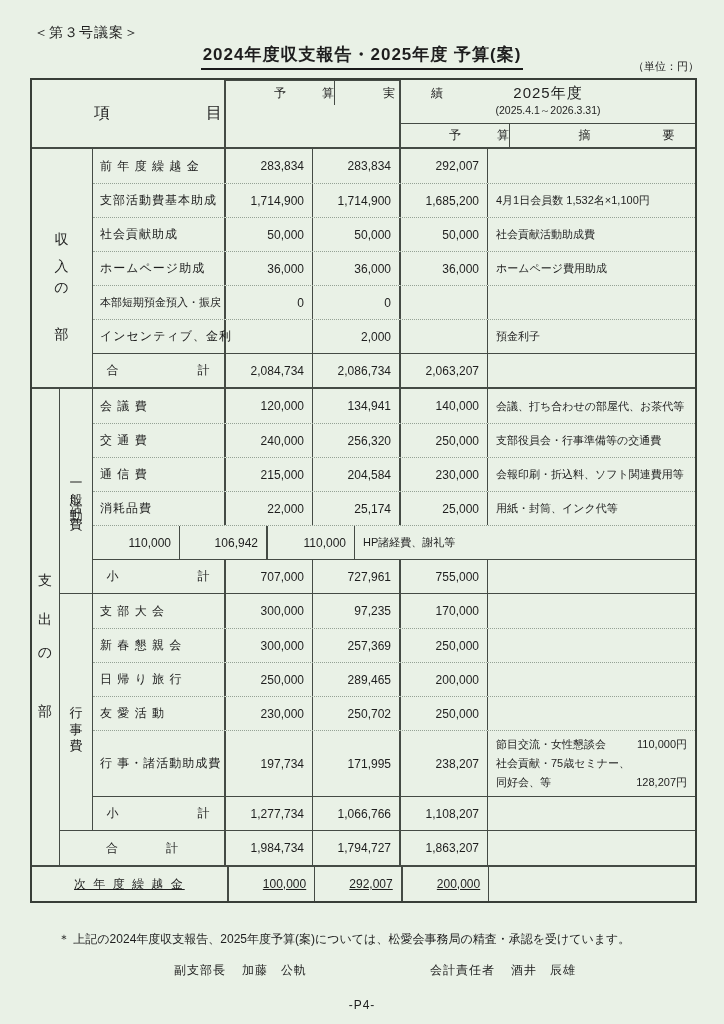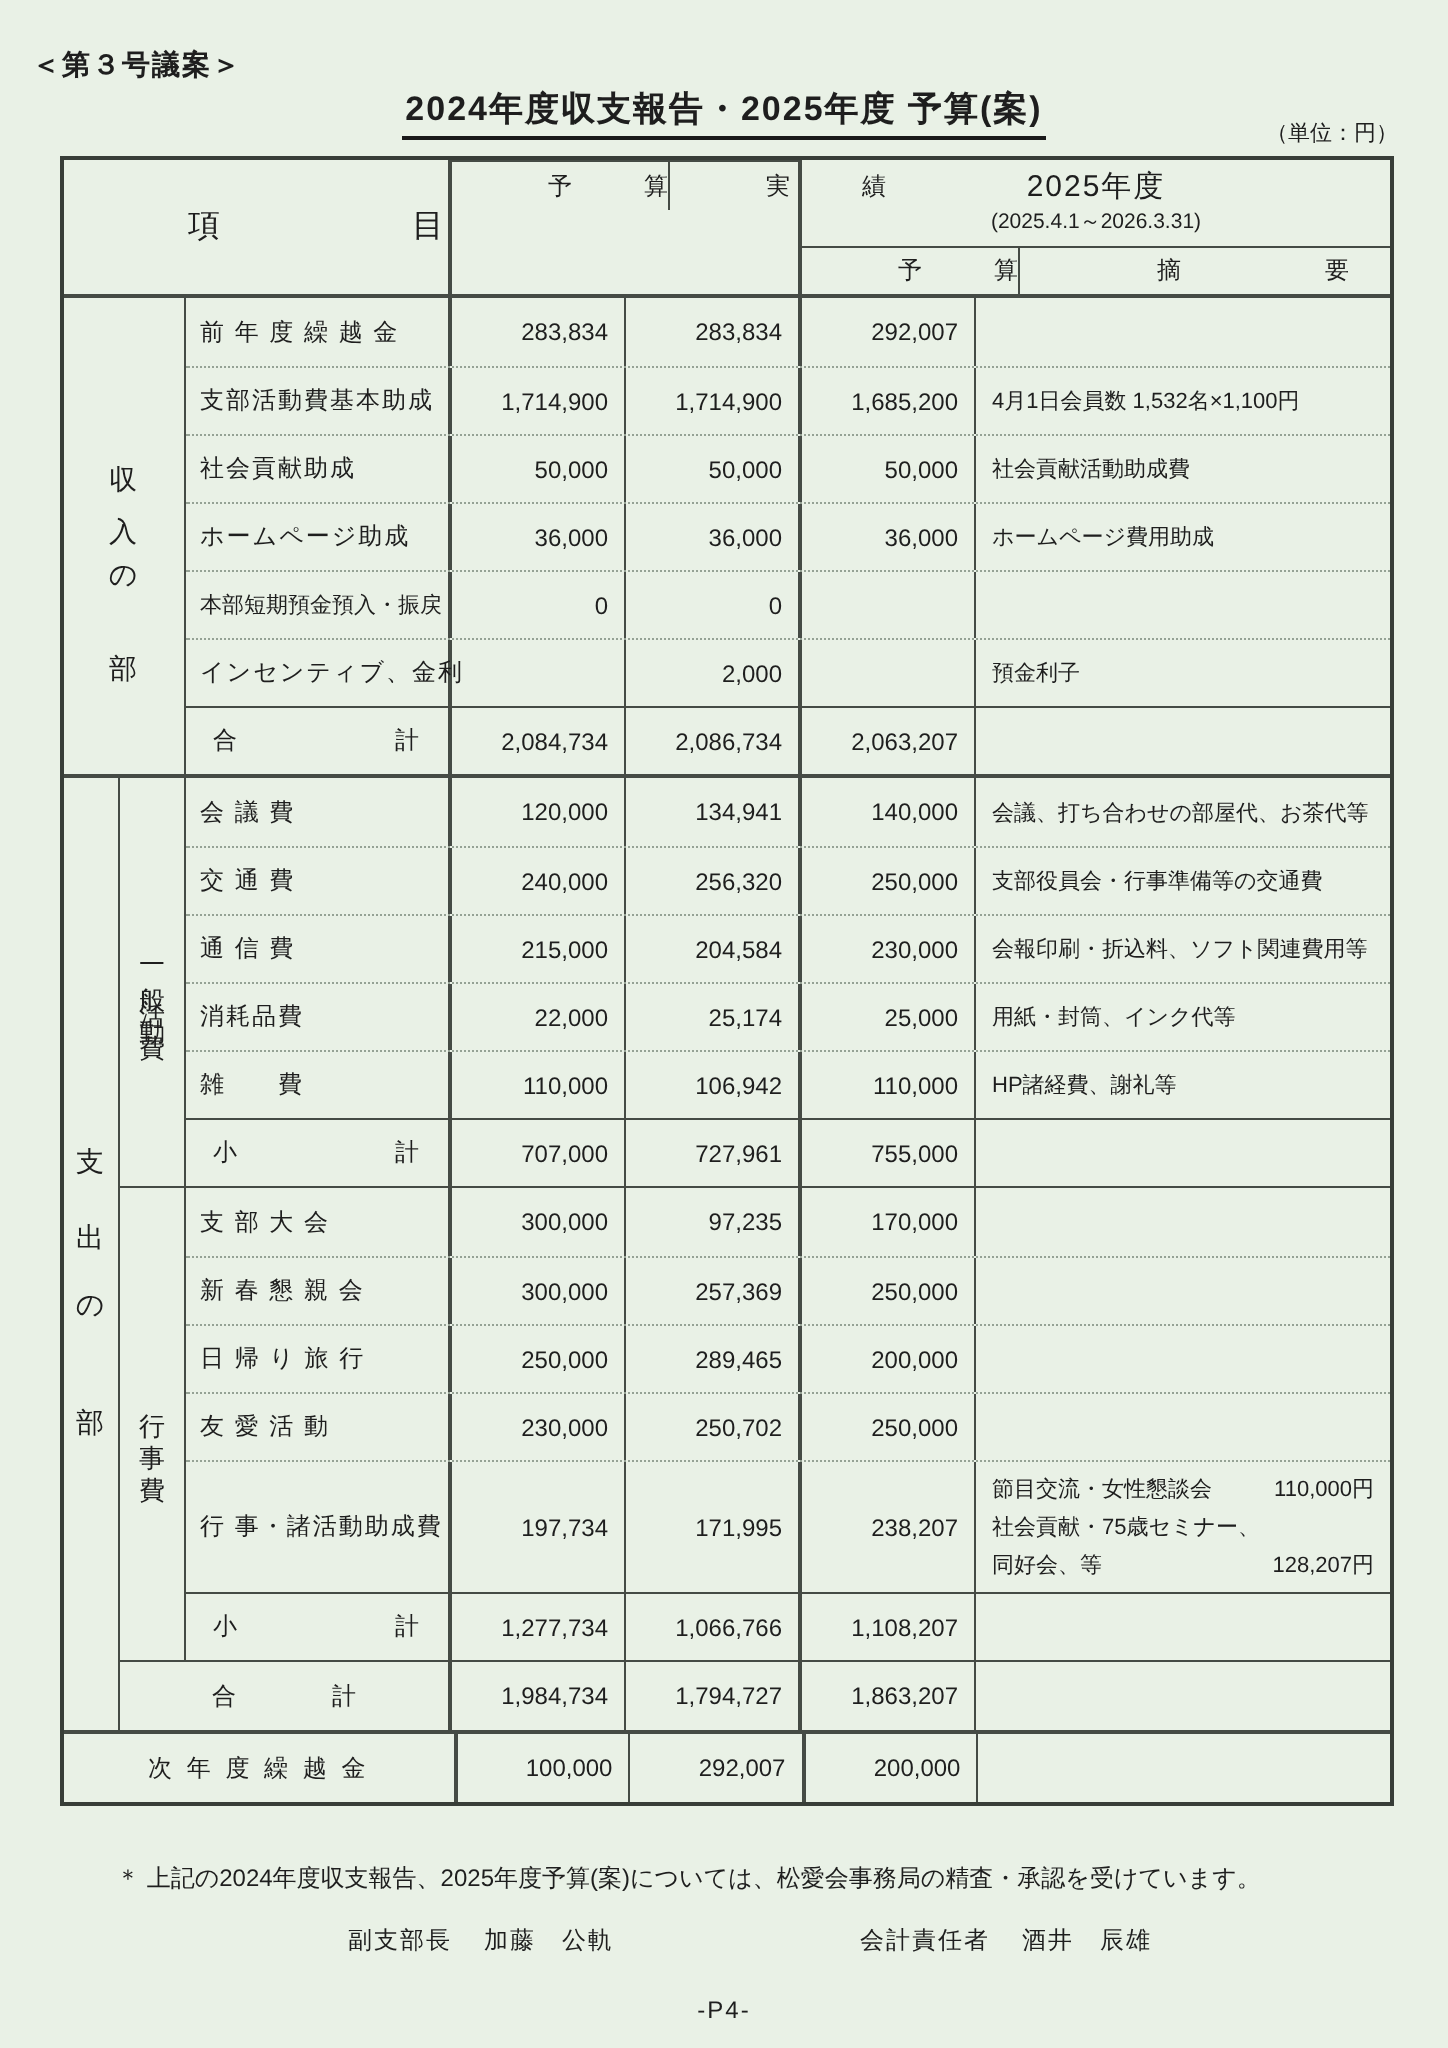"＜第３号議案＞" .tag { font-weight: bold -> normal; left: 16px -> 34px }
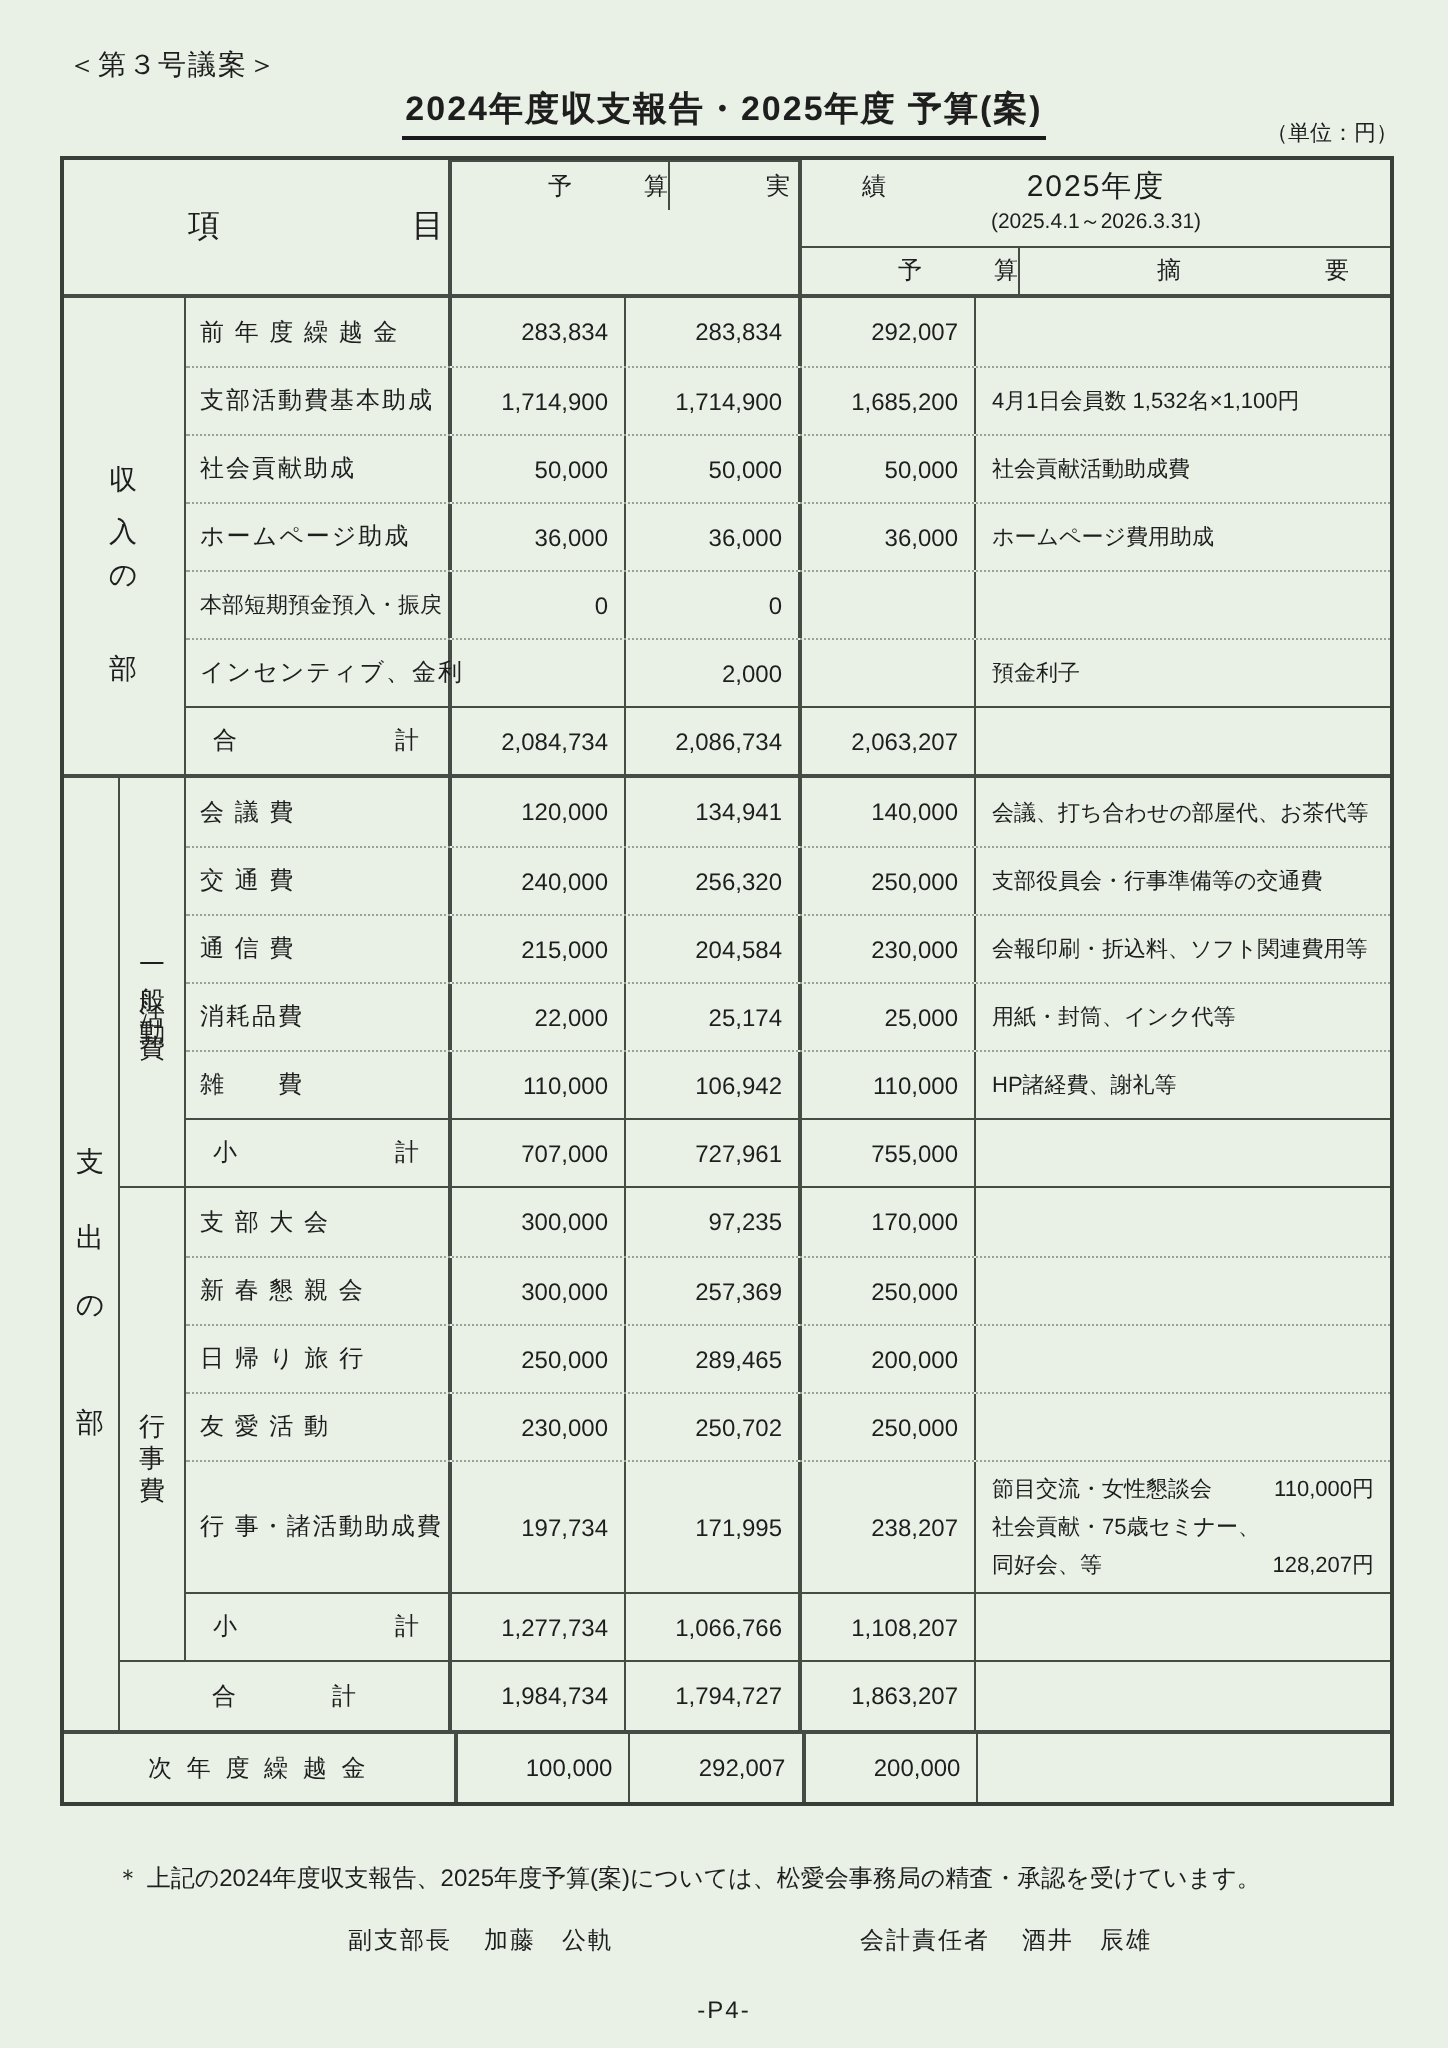"雑 費" div.cl { html: <div>雑 費</div> -> none }
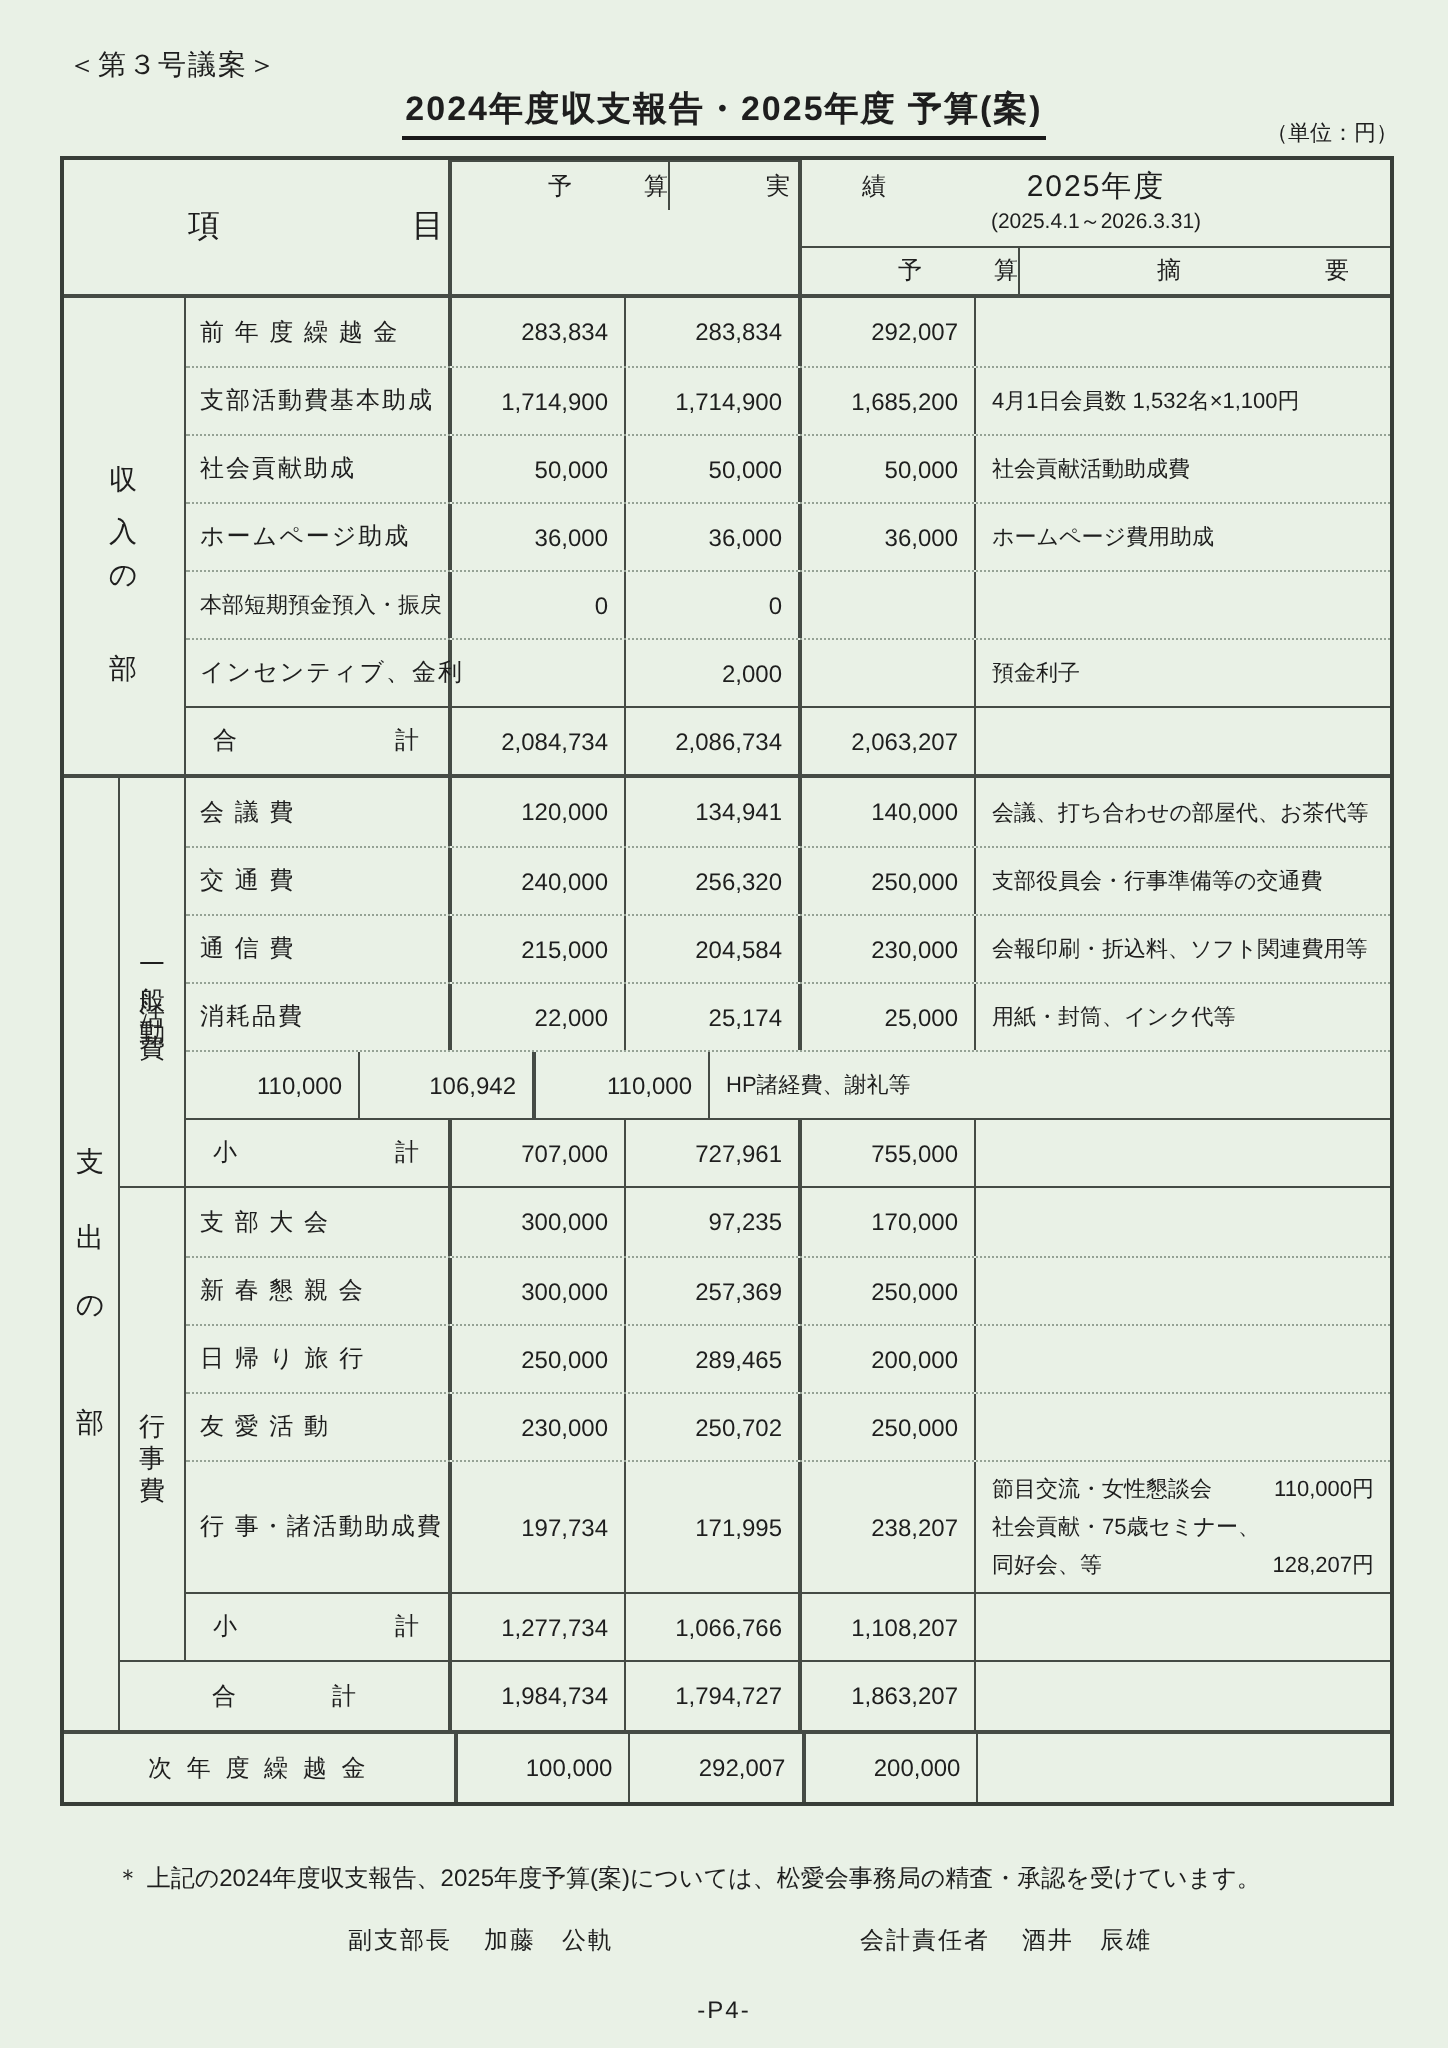"次 年 度 繰 越" .carry { text-decoration: none -> underline }
